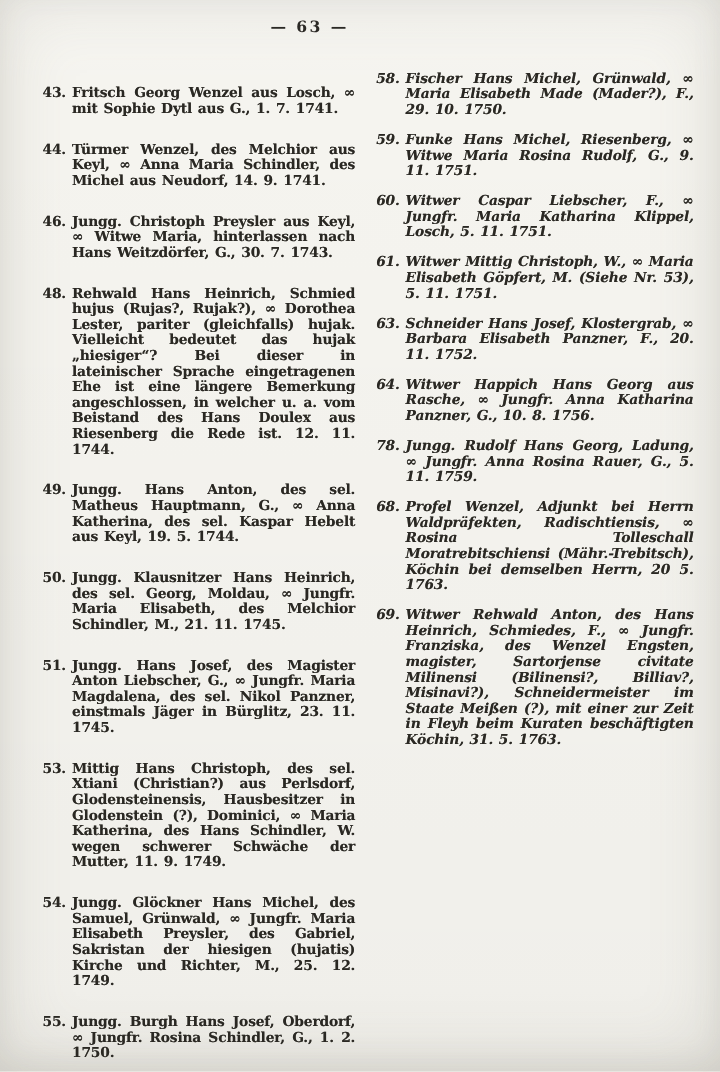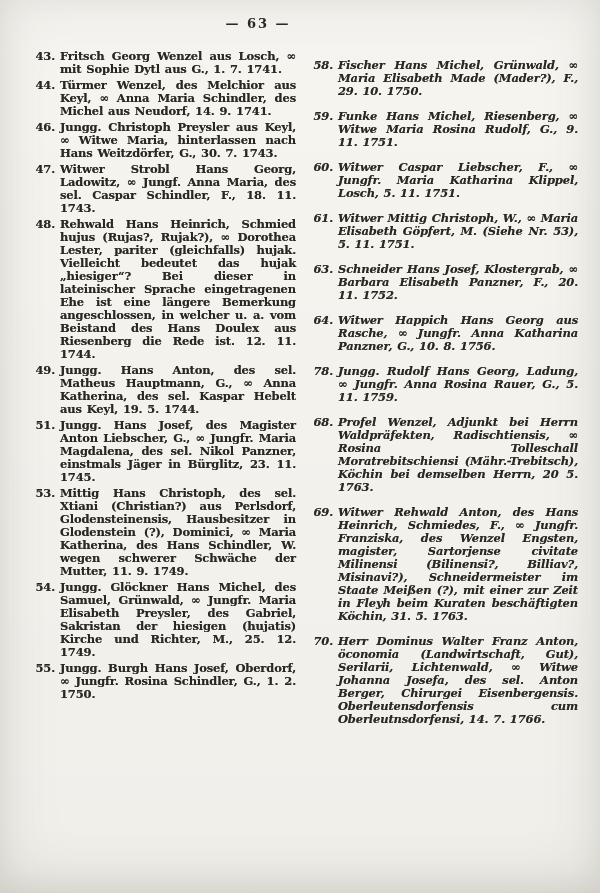"43." .col-left .entry { margin-top: none -> 21px }
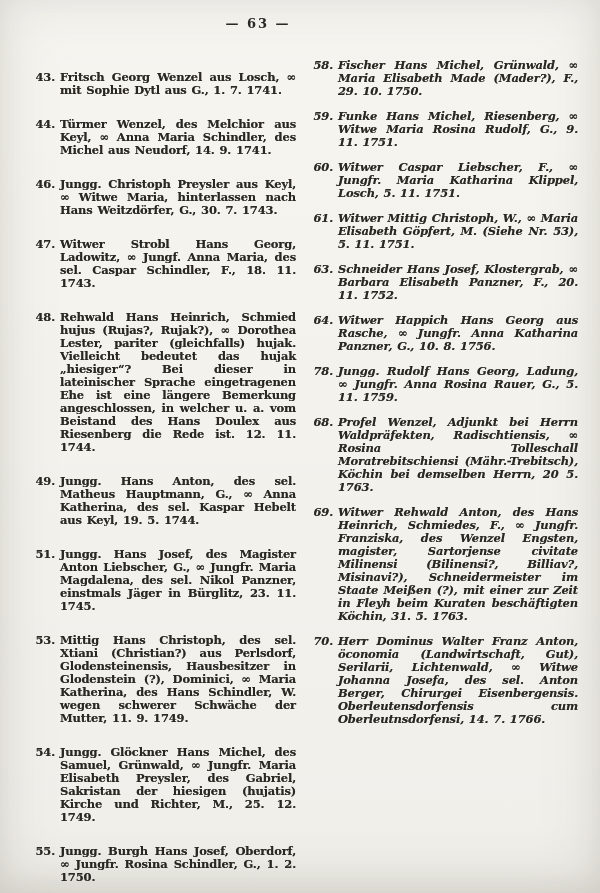"47." div.entry { html: <div><span>47.</span><span>Witwer Strobl Hans Georg, Ladowitz, ∞ Jungf. Anna Maria, des sel. Caspar Schindler, F., 18. 11. 1743.</span></div> -> none }
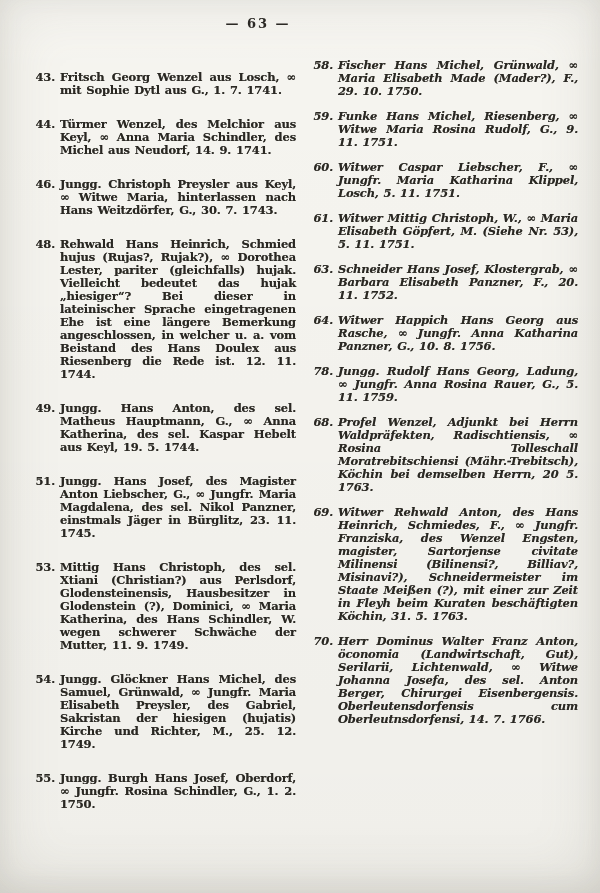"50." div.entry { html: none -> <div><span>50.</span><span>Jungg. Klausnitzer Hans Heinrich, des sel. Georg, Moldau, ∞ Jungfr. Maria Elisabeth, des Melchior Schindler, M., 21. 11. 1745.</span></div> }
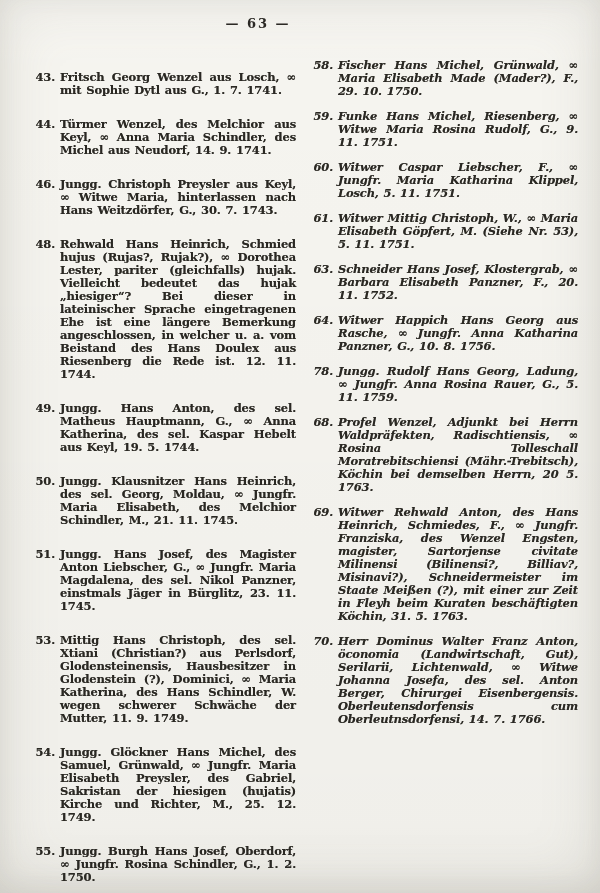"70." div.entry { html: <div><span>70.</span><span>Herr Dominus Walter Franz Anton, öconomia (Landwirtschaft, Gut), Serilarii, Lichtenwald, ∞ Witwe Johanna Josefa, des sel. Anton Berger, Chirurgei Eisenbergensis. Oberleutensdorfensis cum Oberleutnsdorfensi, 14. 7. 1766.</span></div> -> none }
